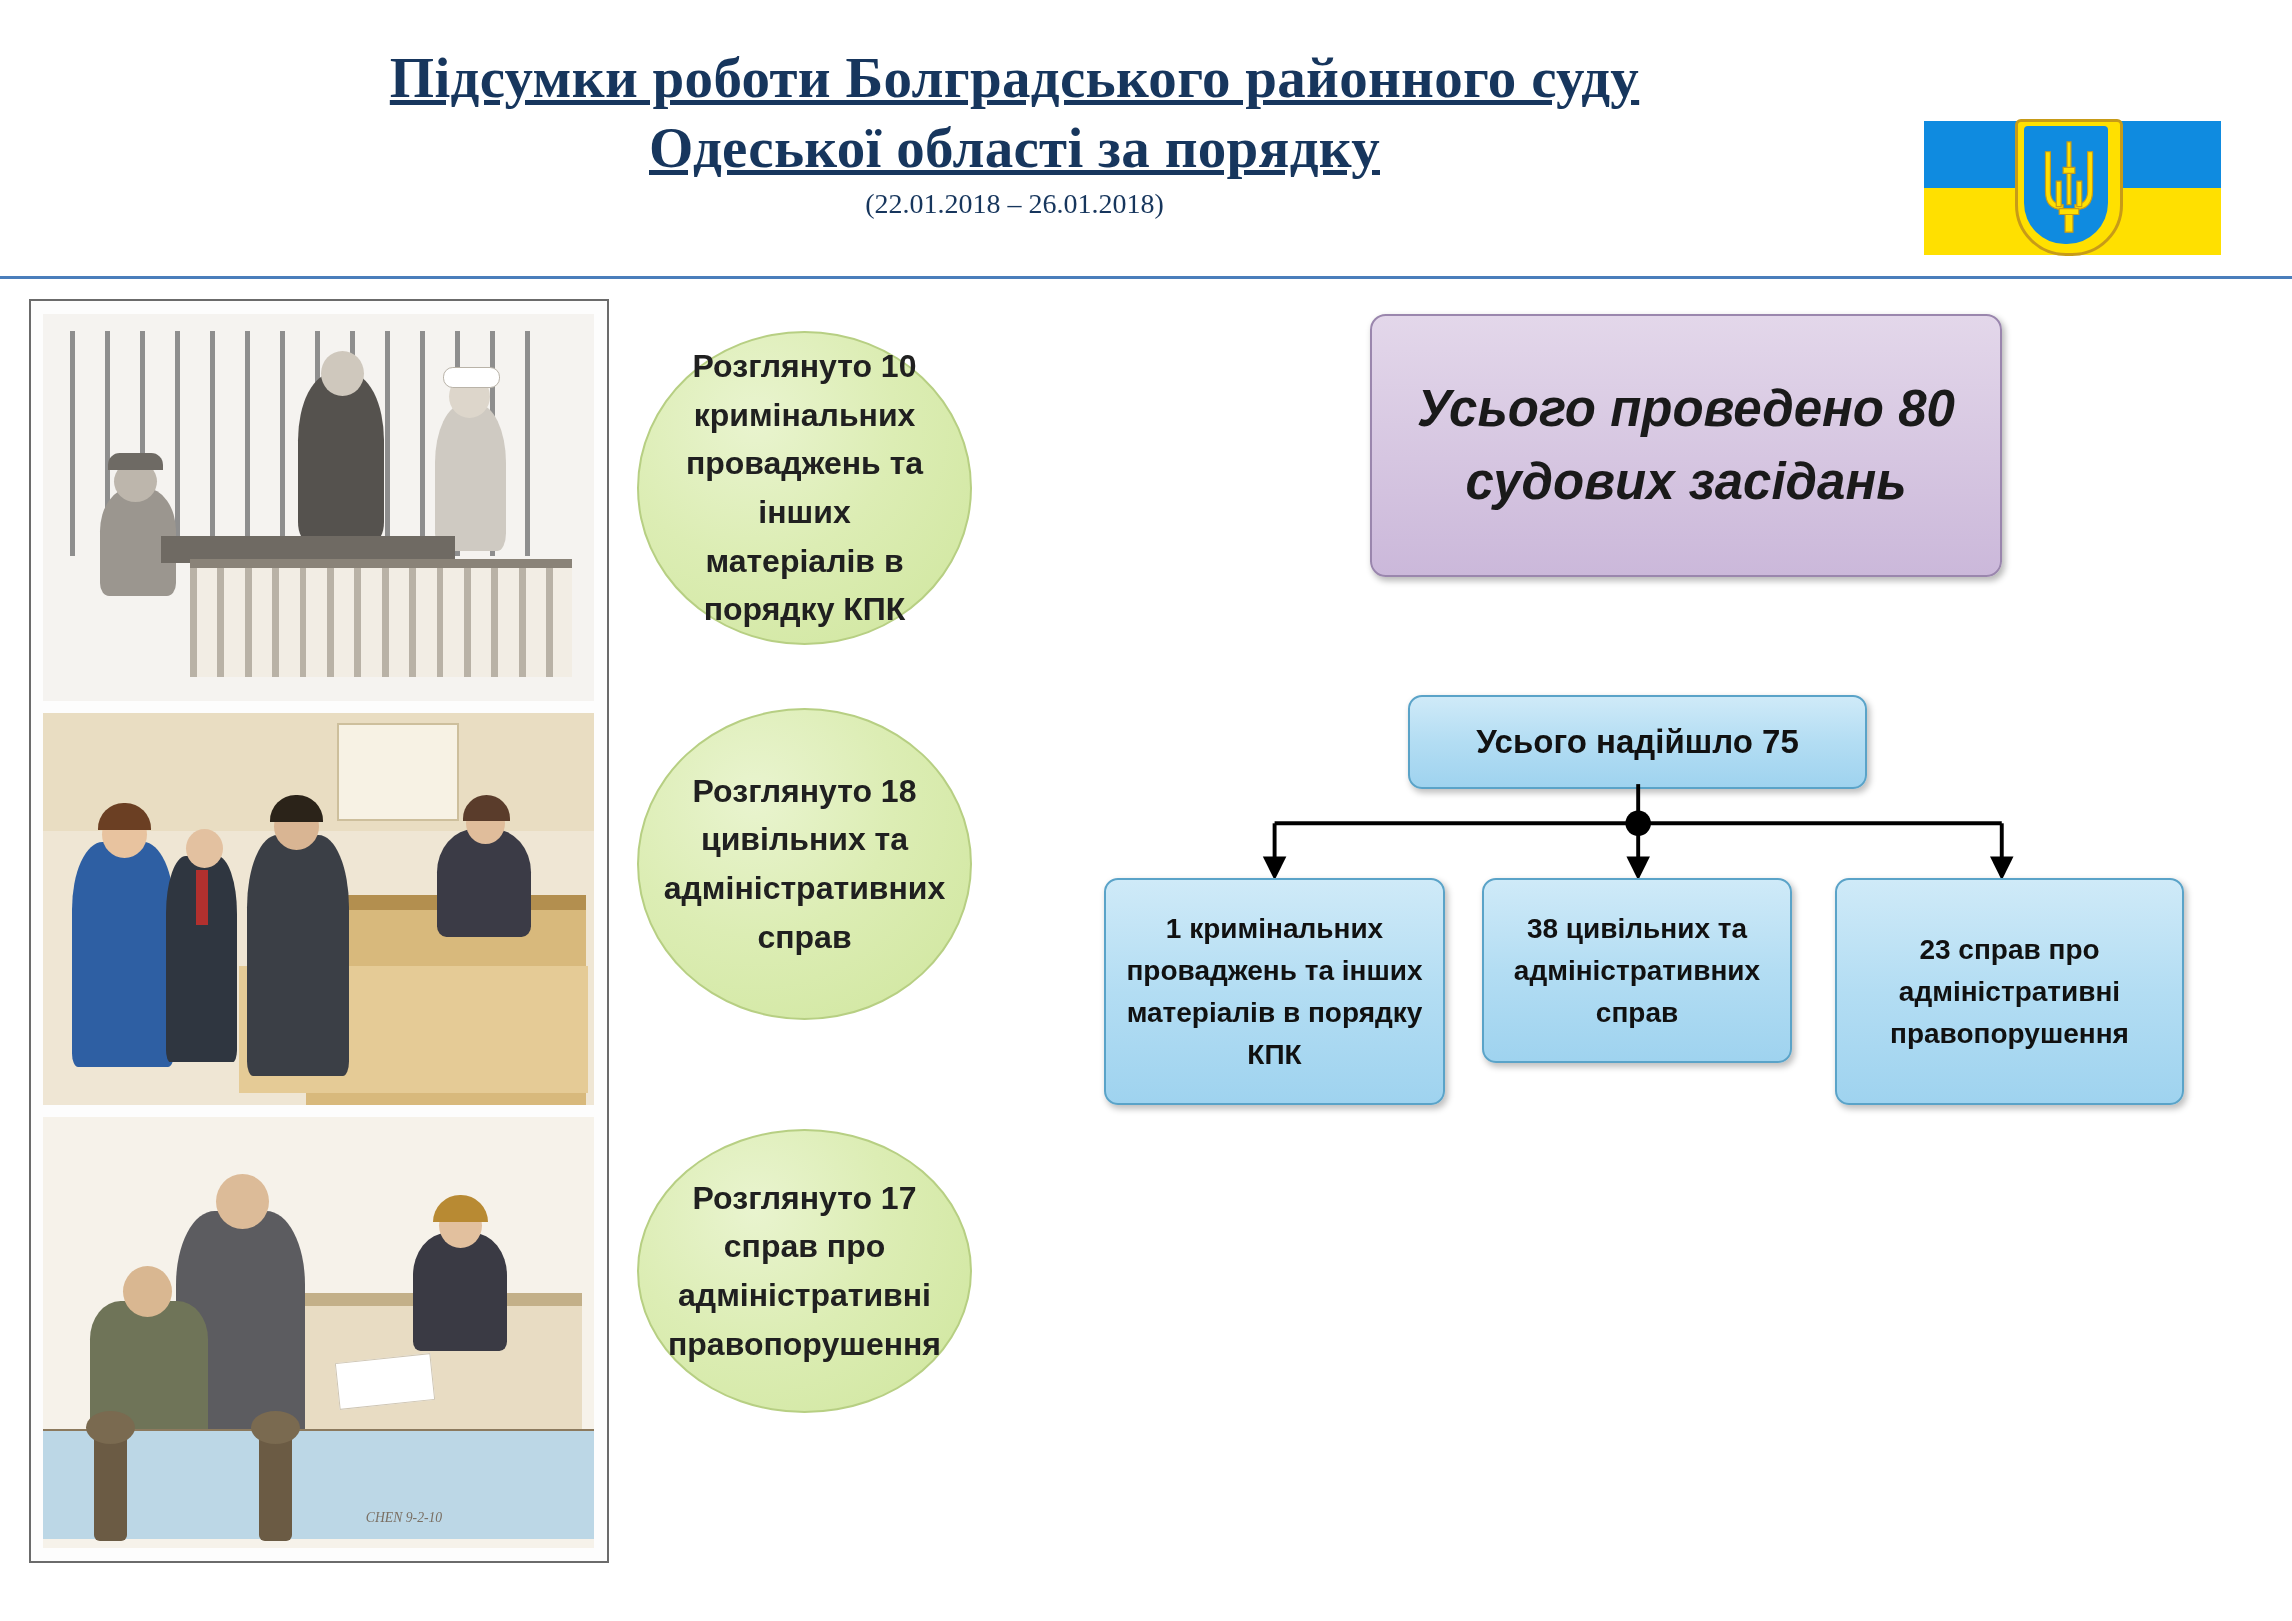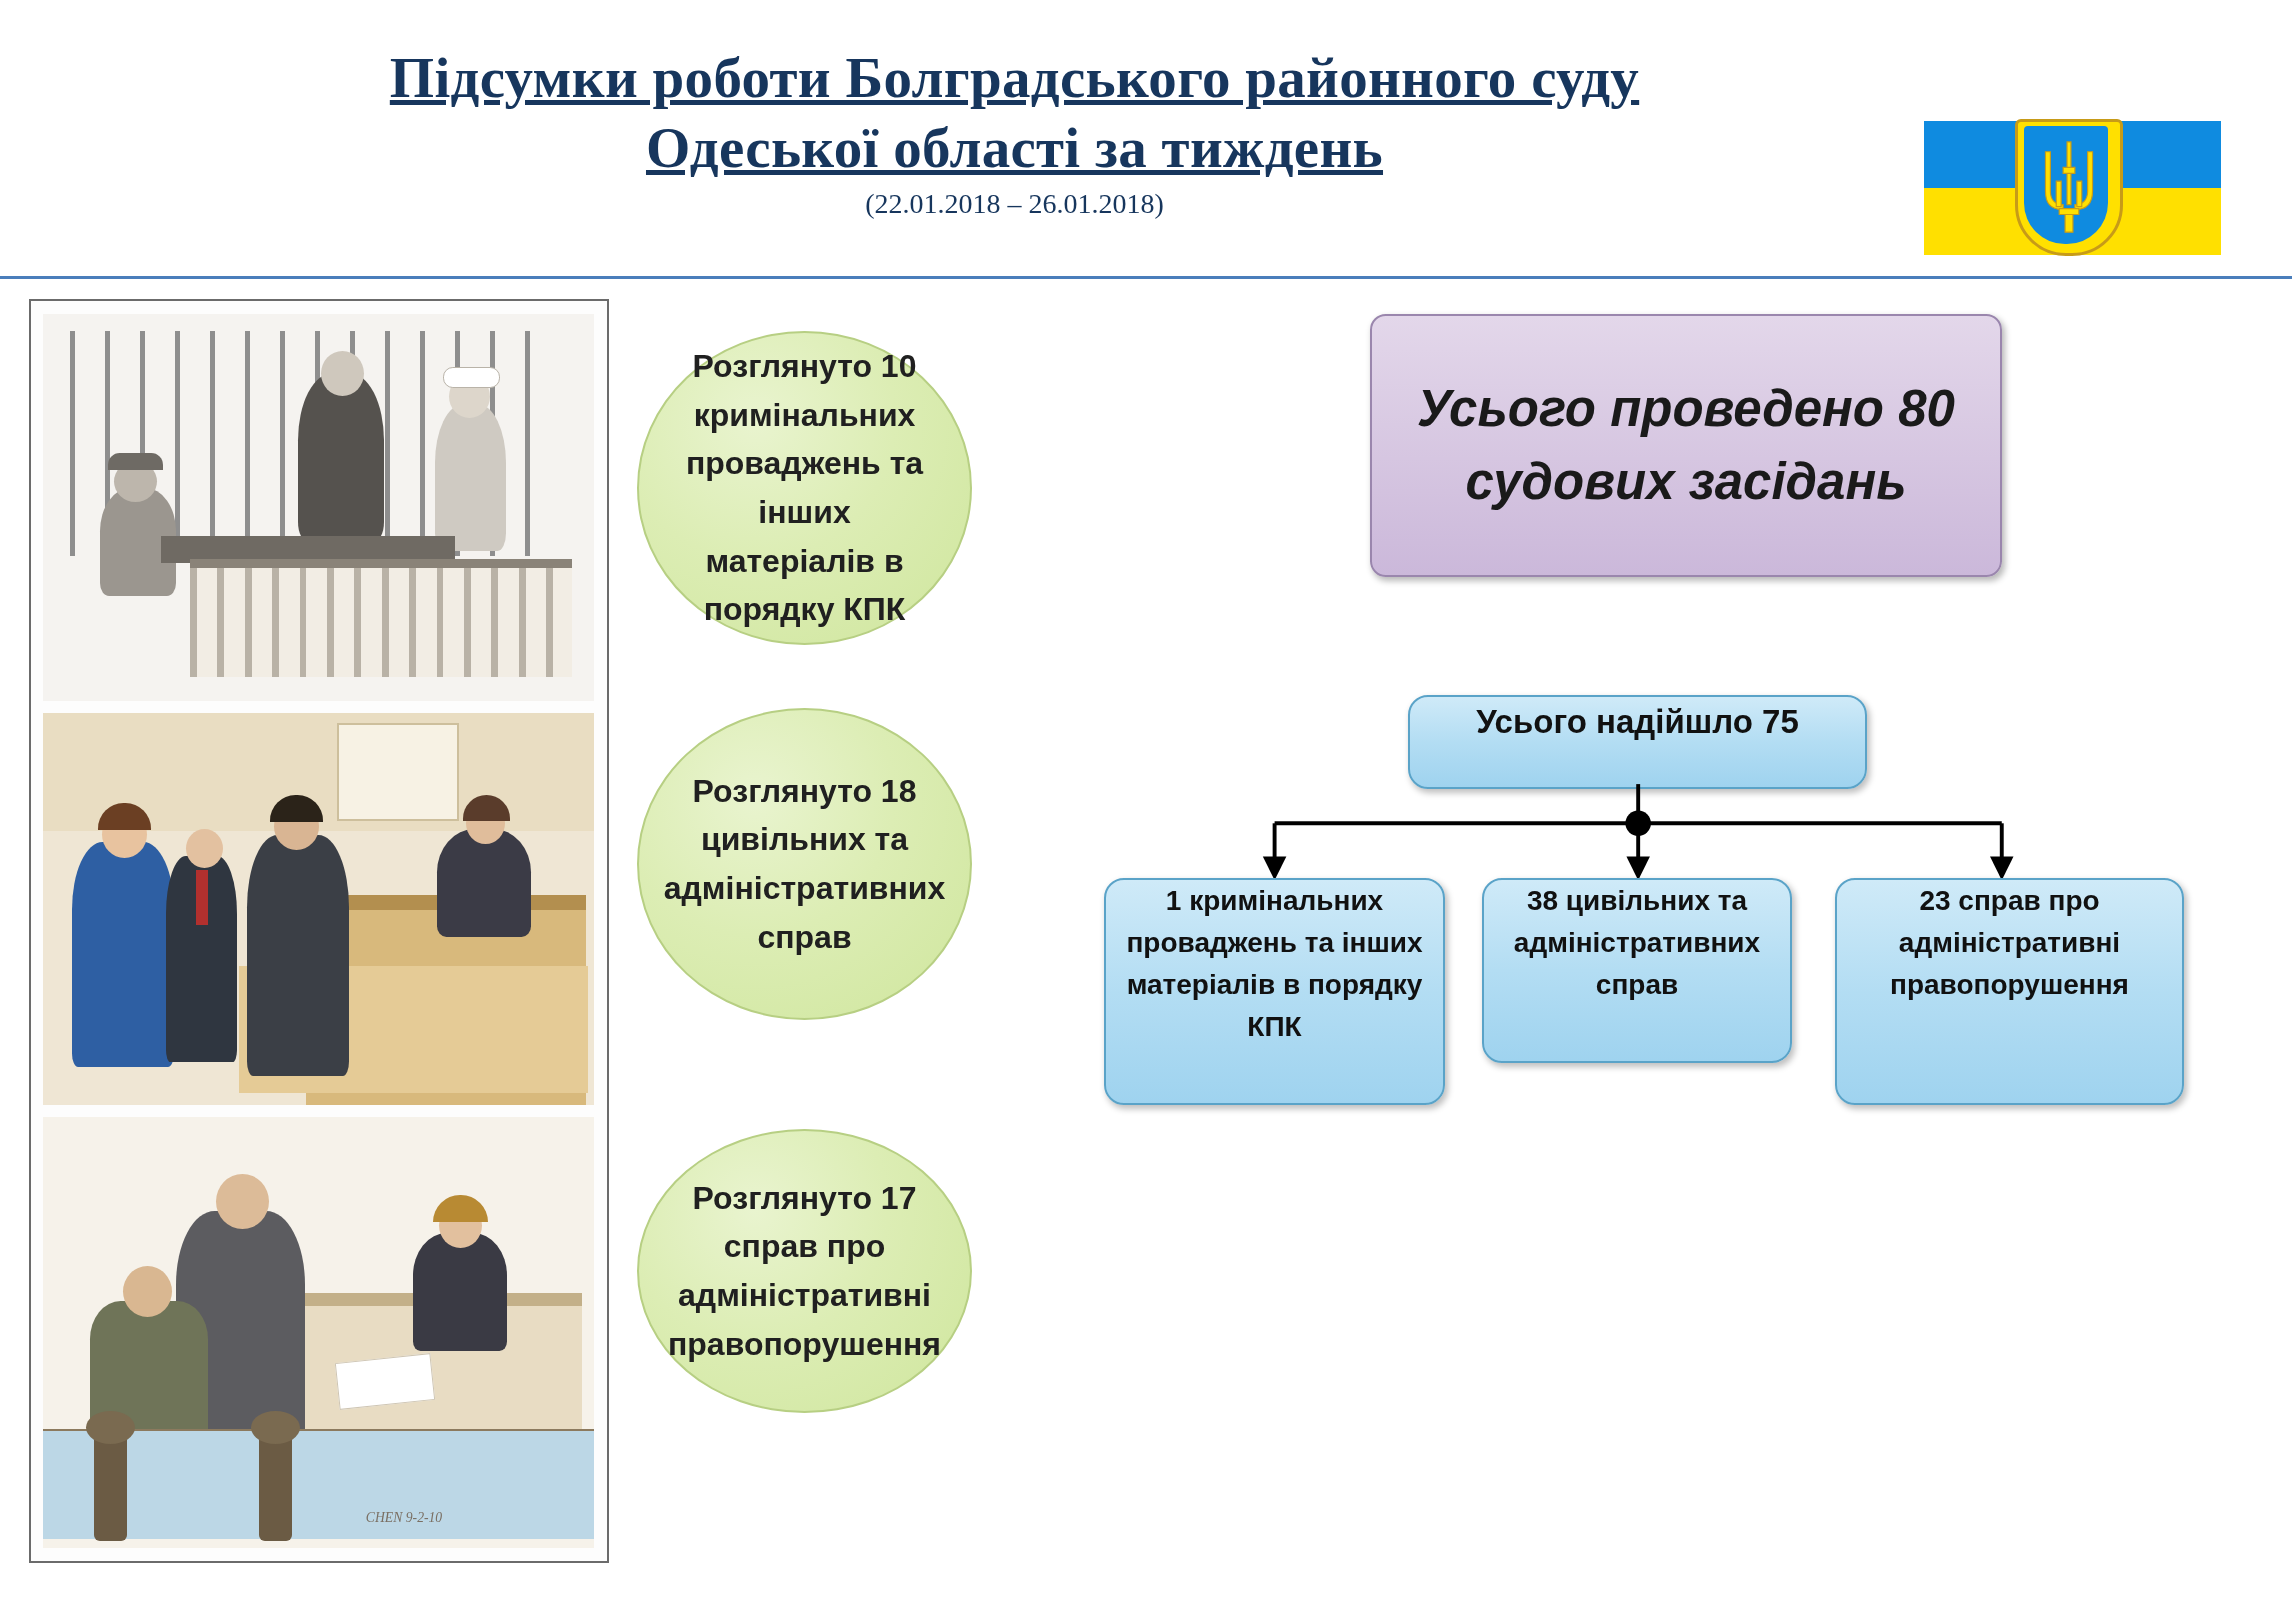"Одеської області за тиждень" div { text: тиждень -> порядку }
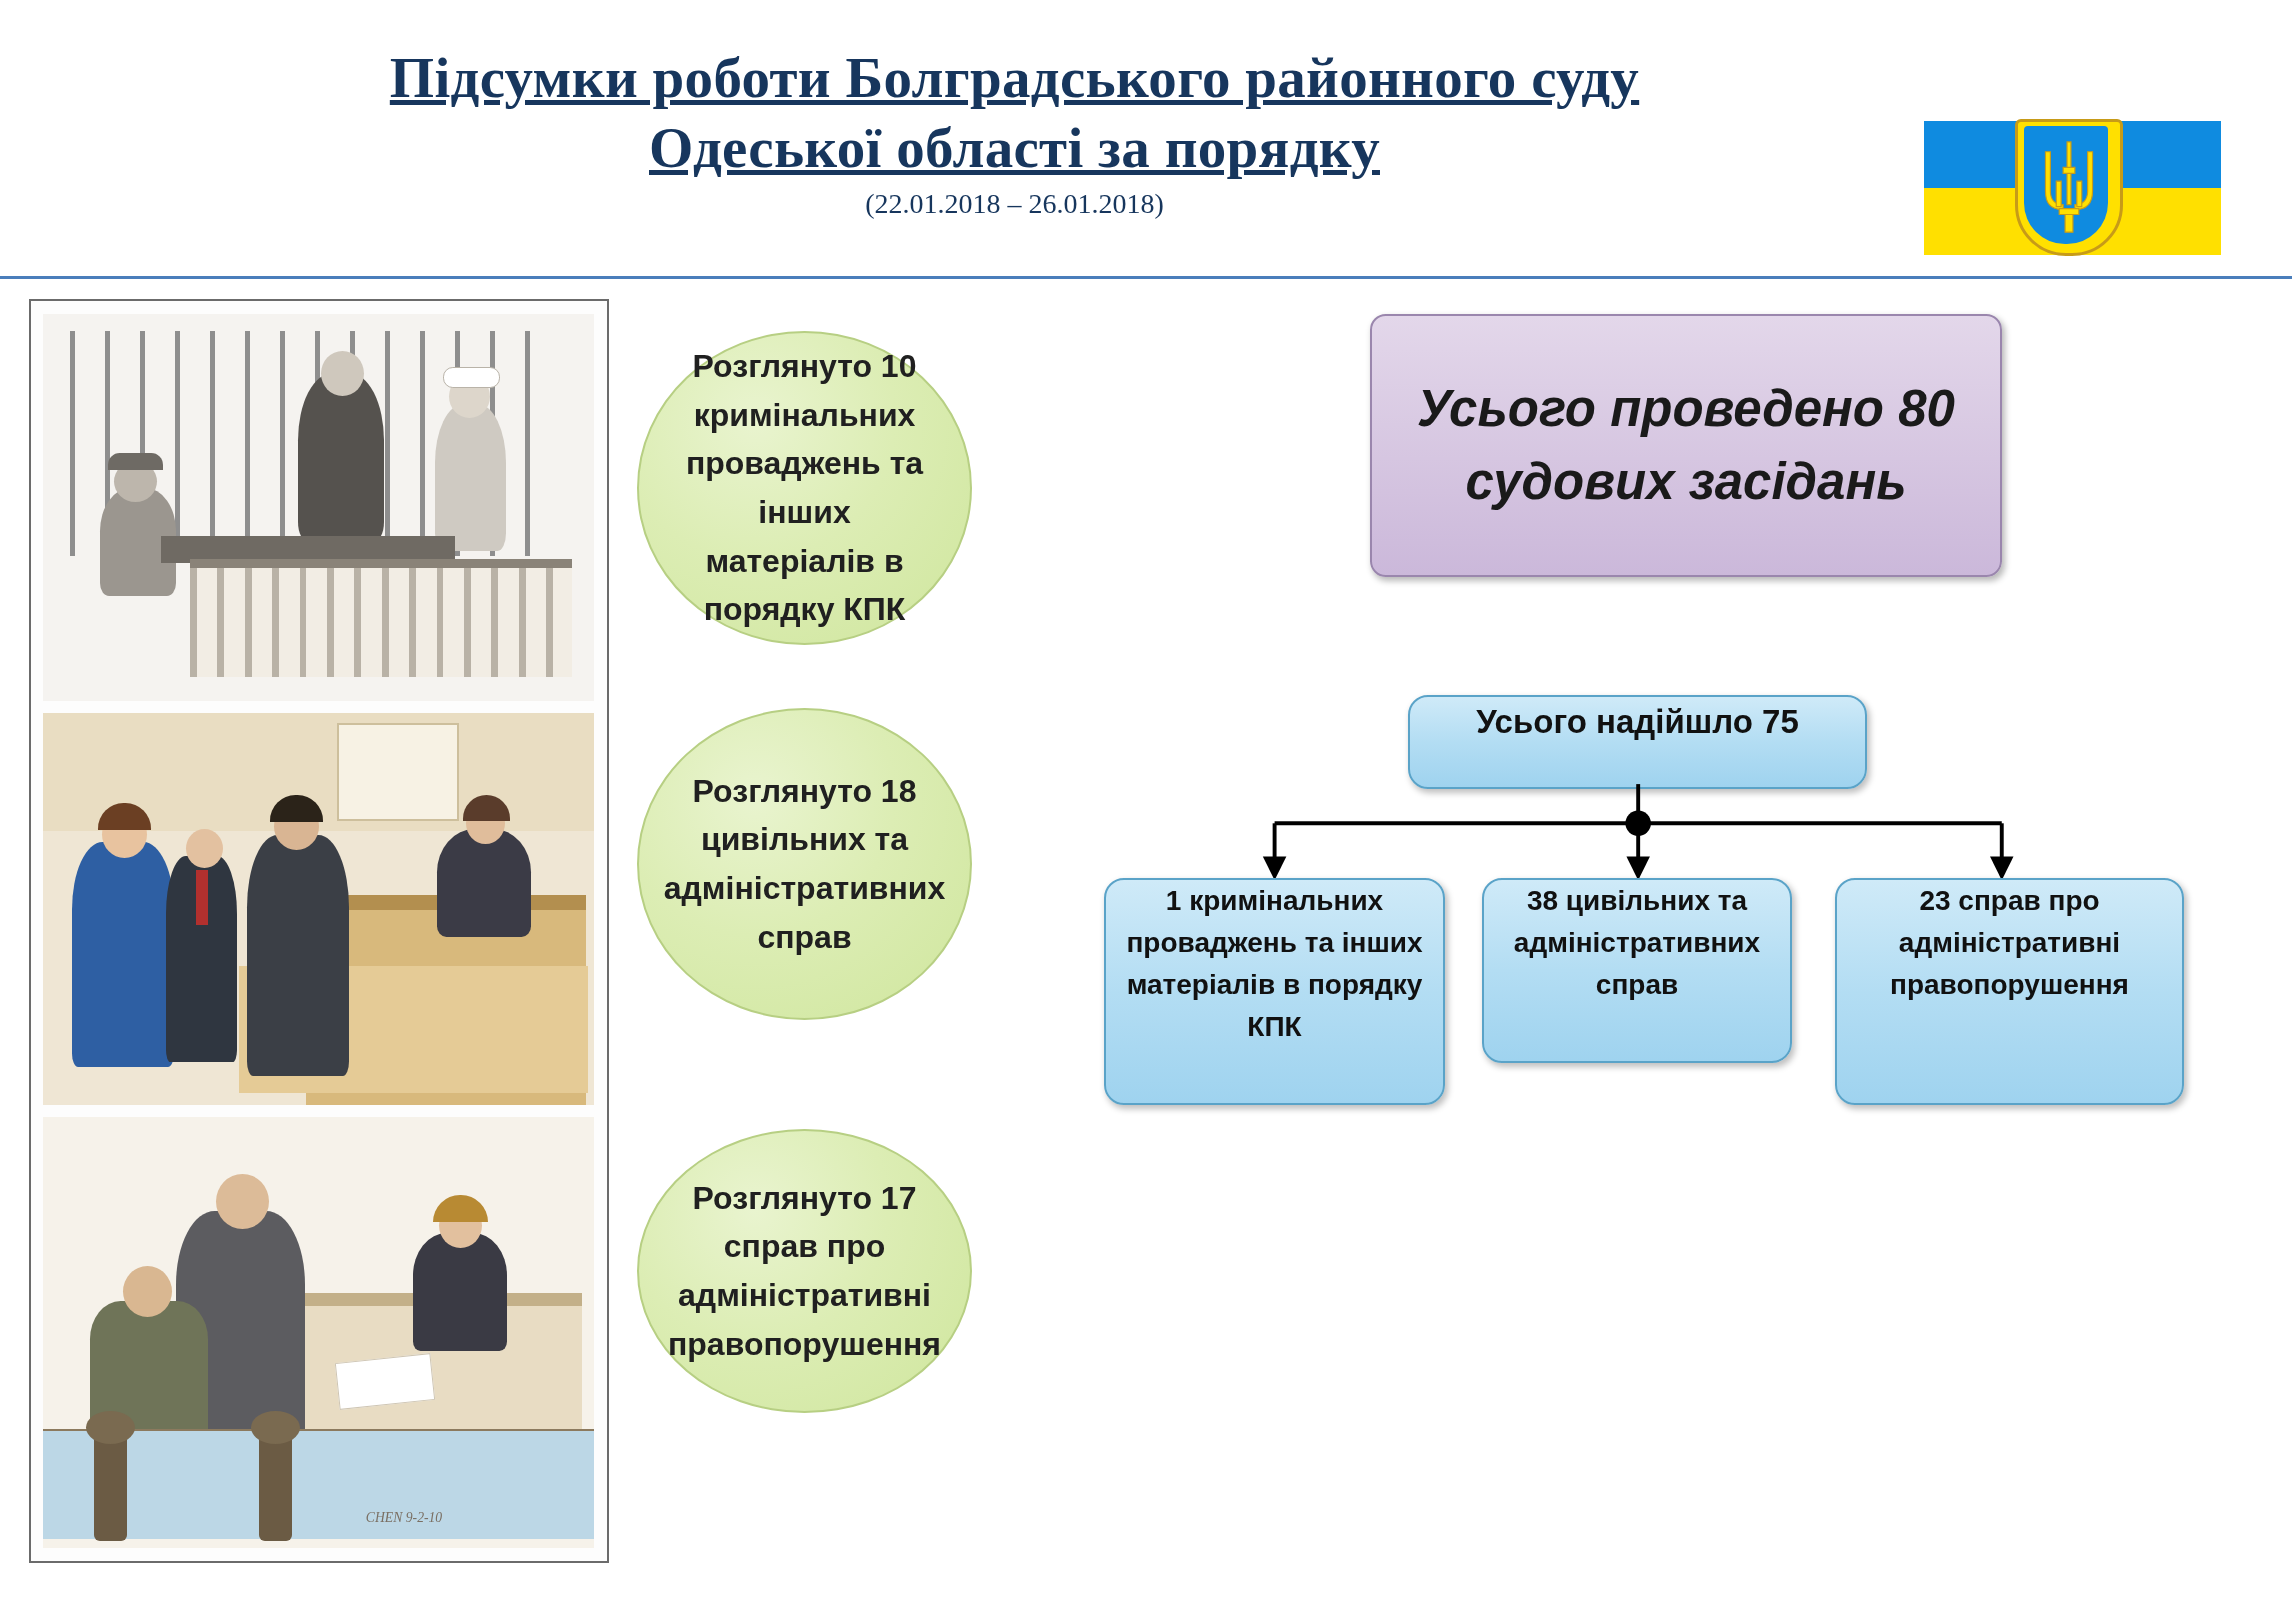"Усього надійшло 75" .bluebox { align-items: flex-start -> center; border-radius: 20px -> 14px }
